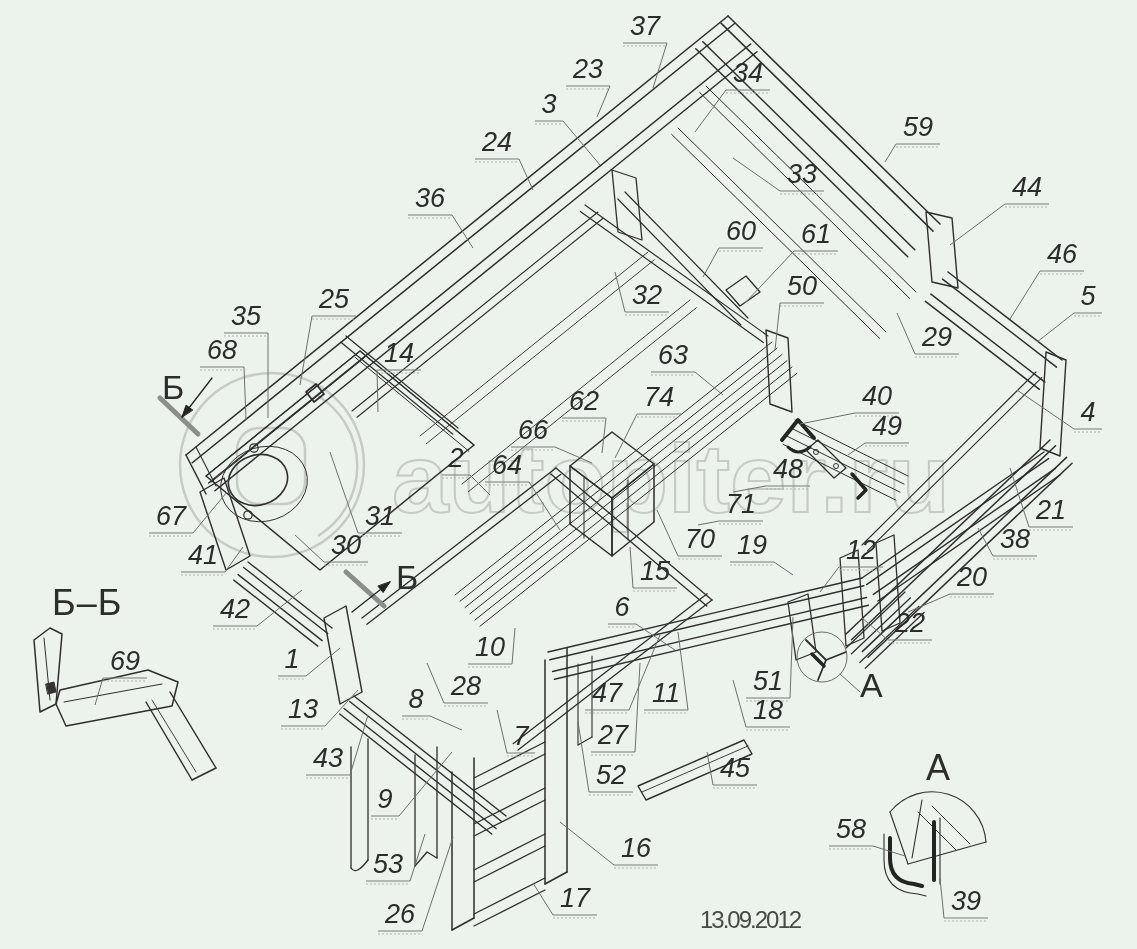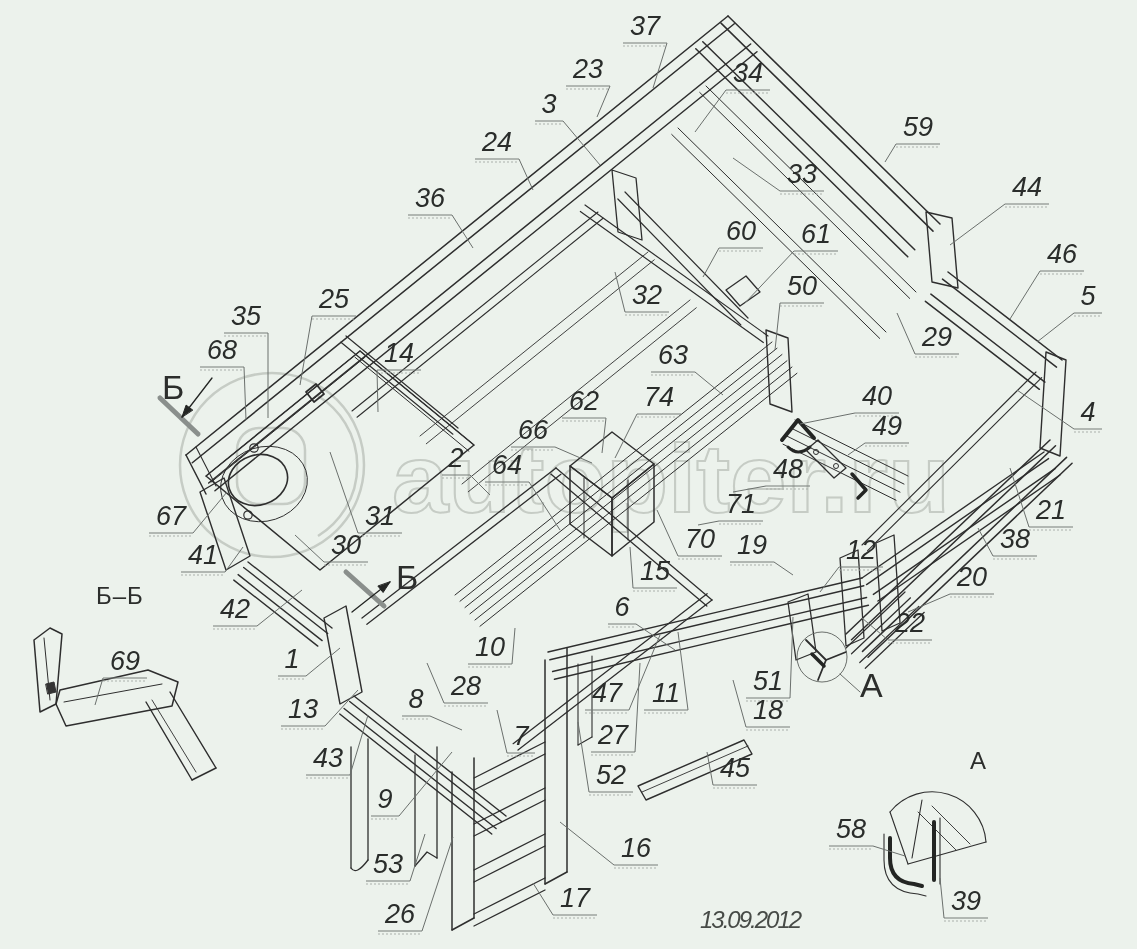"Б–Б" .sec-title { font-size: 24px -> 36px; margin-left: 44px -> none }
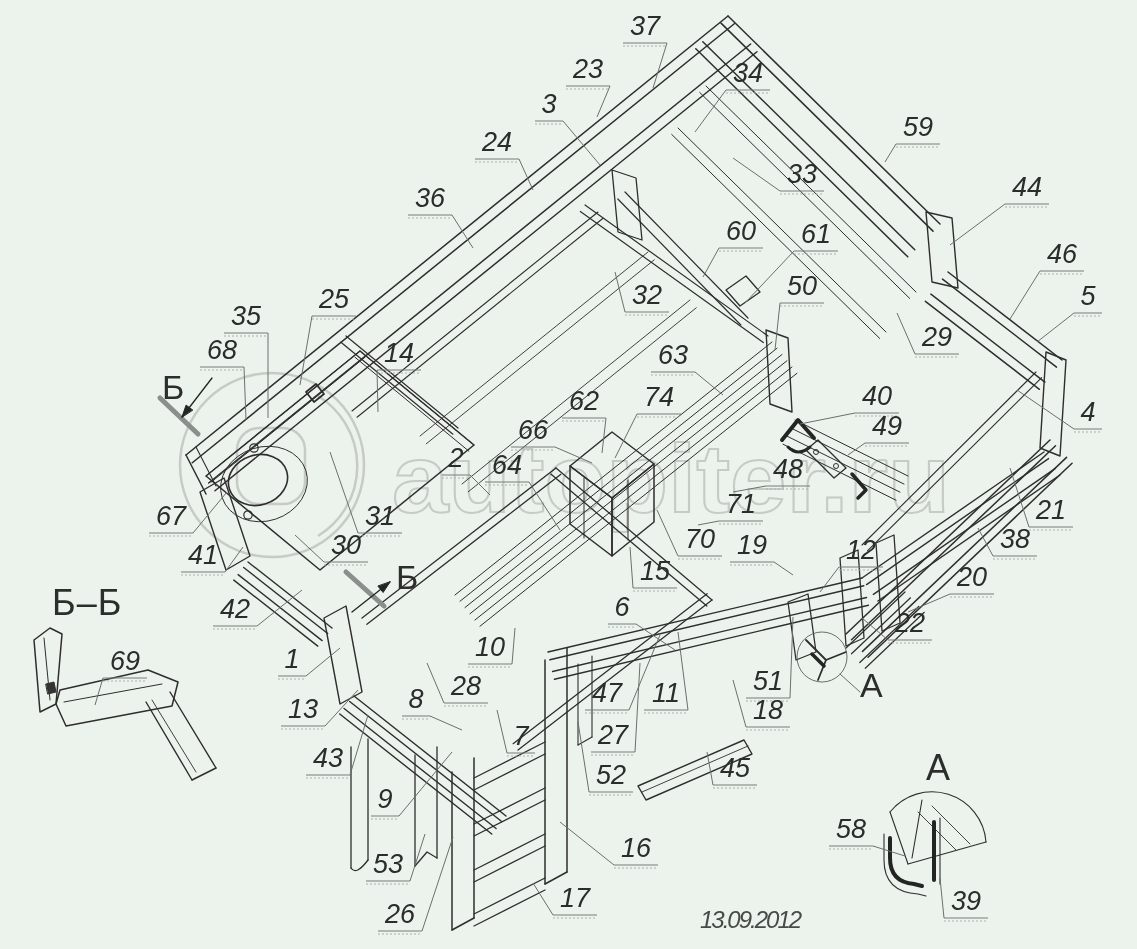"13.09.2012" .date-stamp { font-style: italic -> none }
